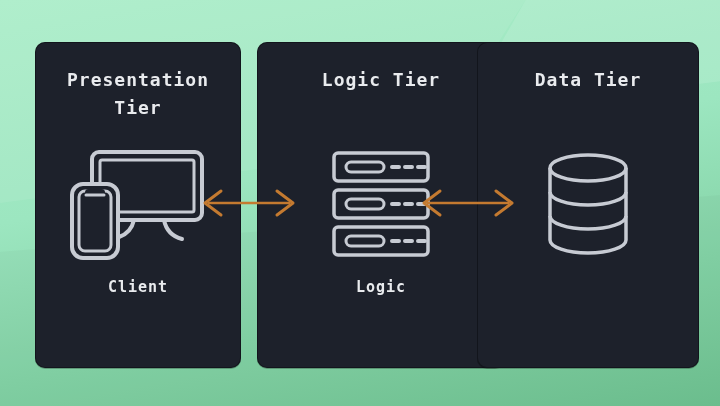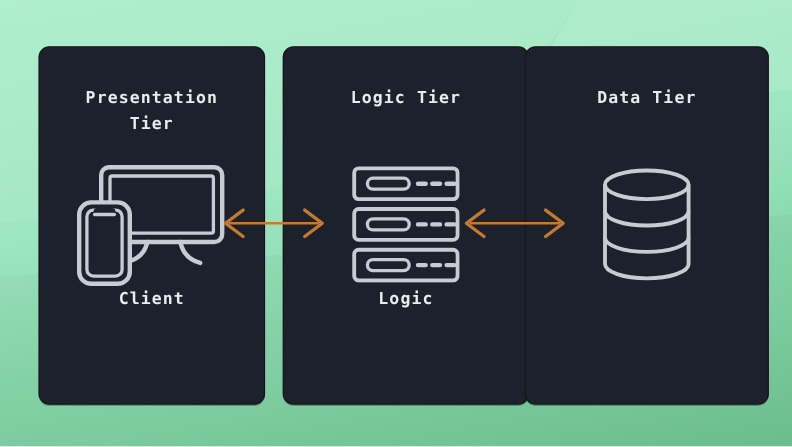"Presentation Tier" .tier-title { font-size: 15px -> 18px; margin: 12px auto -> 0 auto }
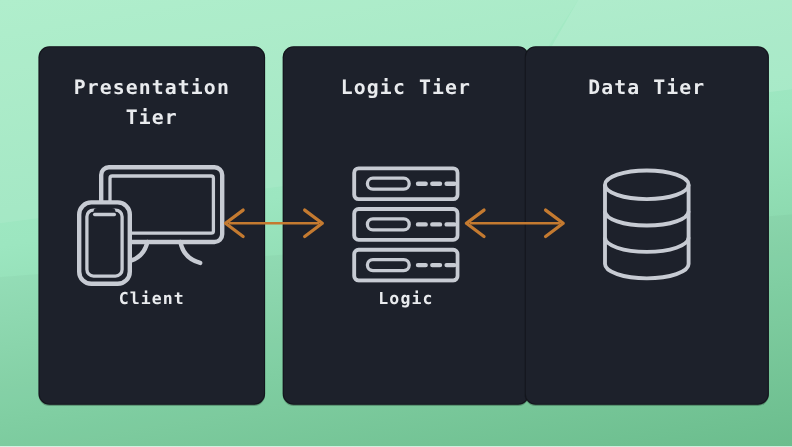"Logic Tier" .panel.p2 { padding-left: none -> 24px }
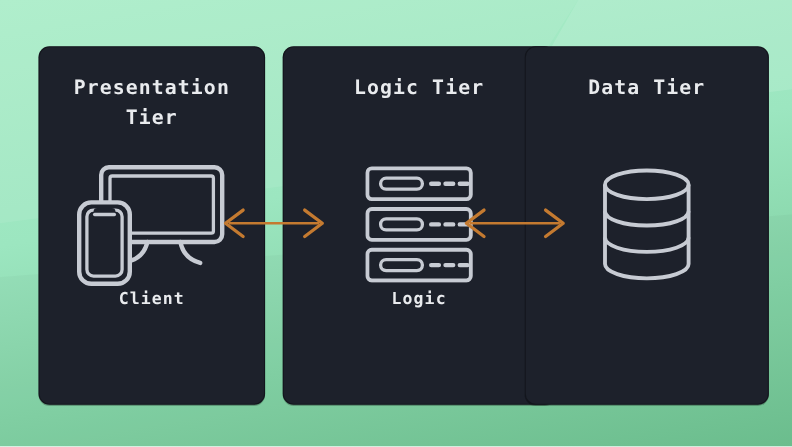"Client" .tier-label { top: 220px -> 236px }
